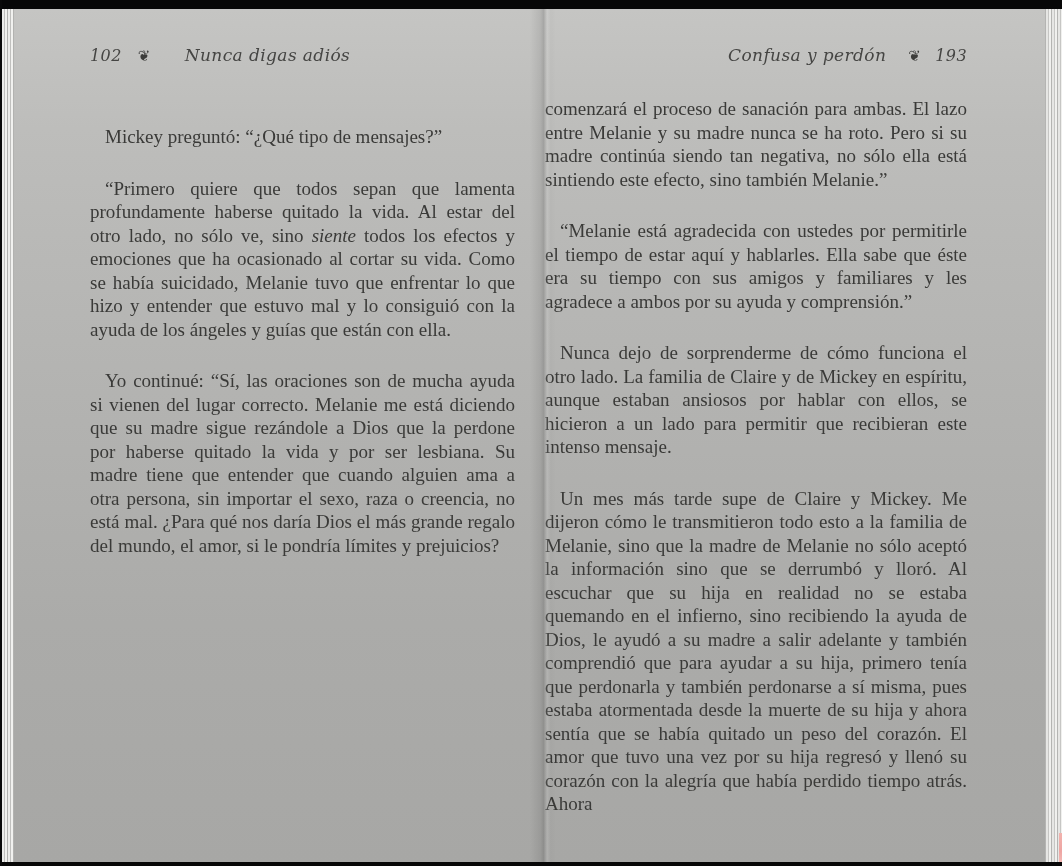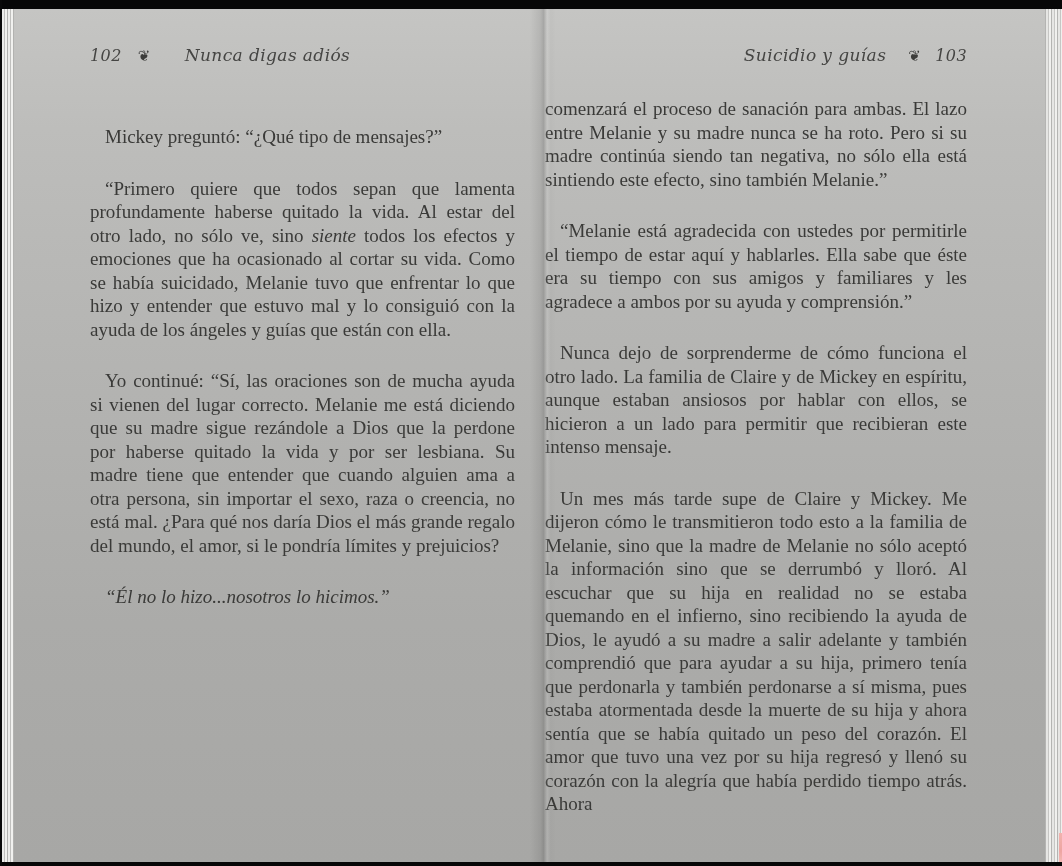"Suicidio y guías" span.running-title { text: Suicidio y guías -> Confusa y perdón }
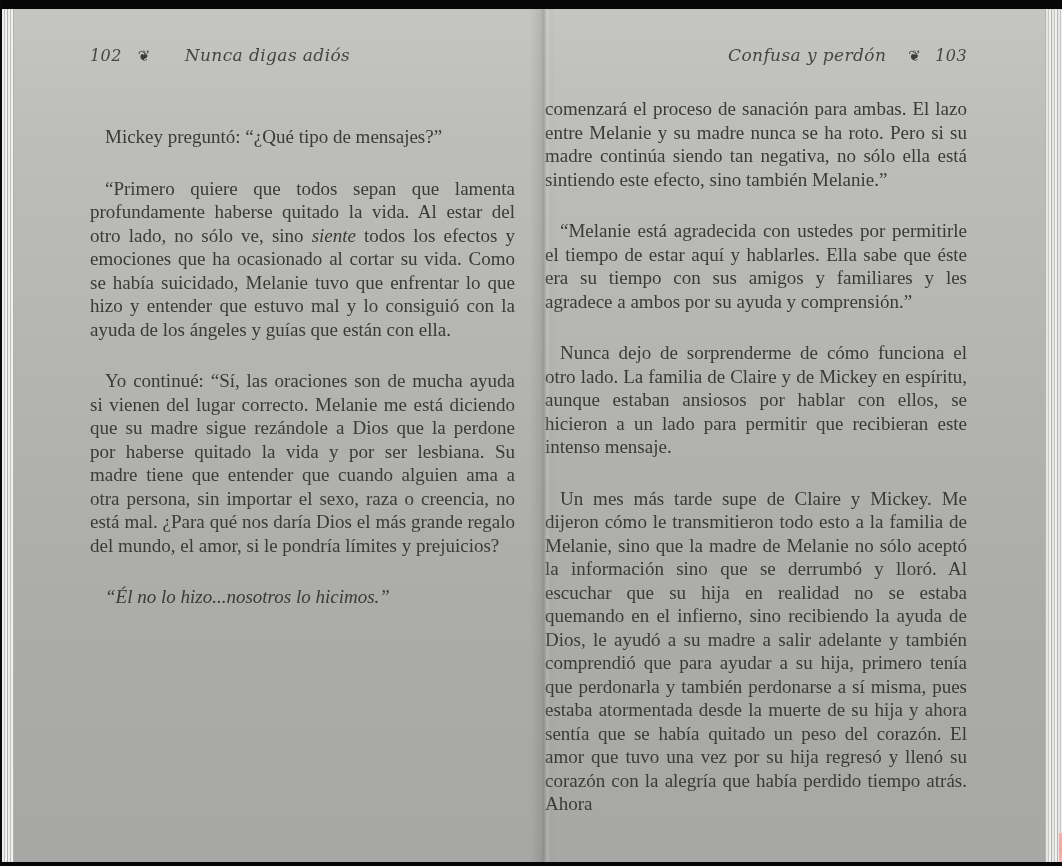"103" span.page-number { text: 103 -> 193 }
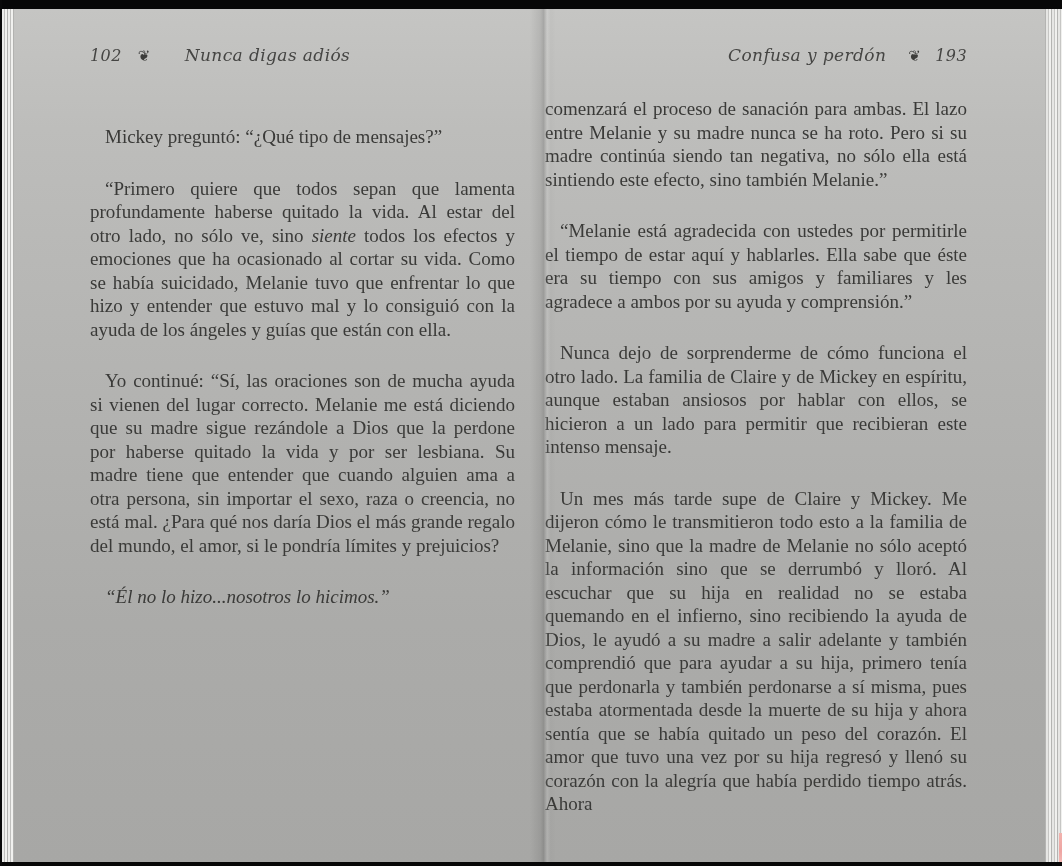"“Él no lo hizo...nosotros lo" p.para { html: <p><span>“Él no lo hizo...nosotros lo hicimos.”</span></p> -> none }
